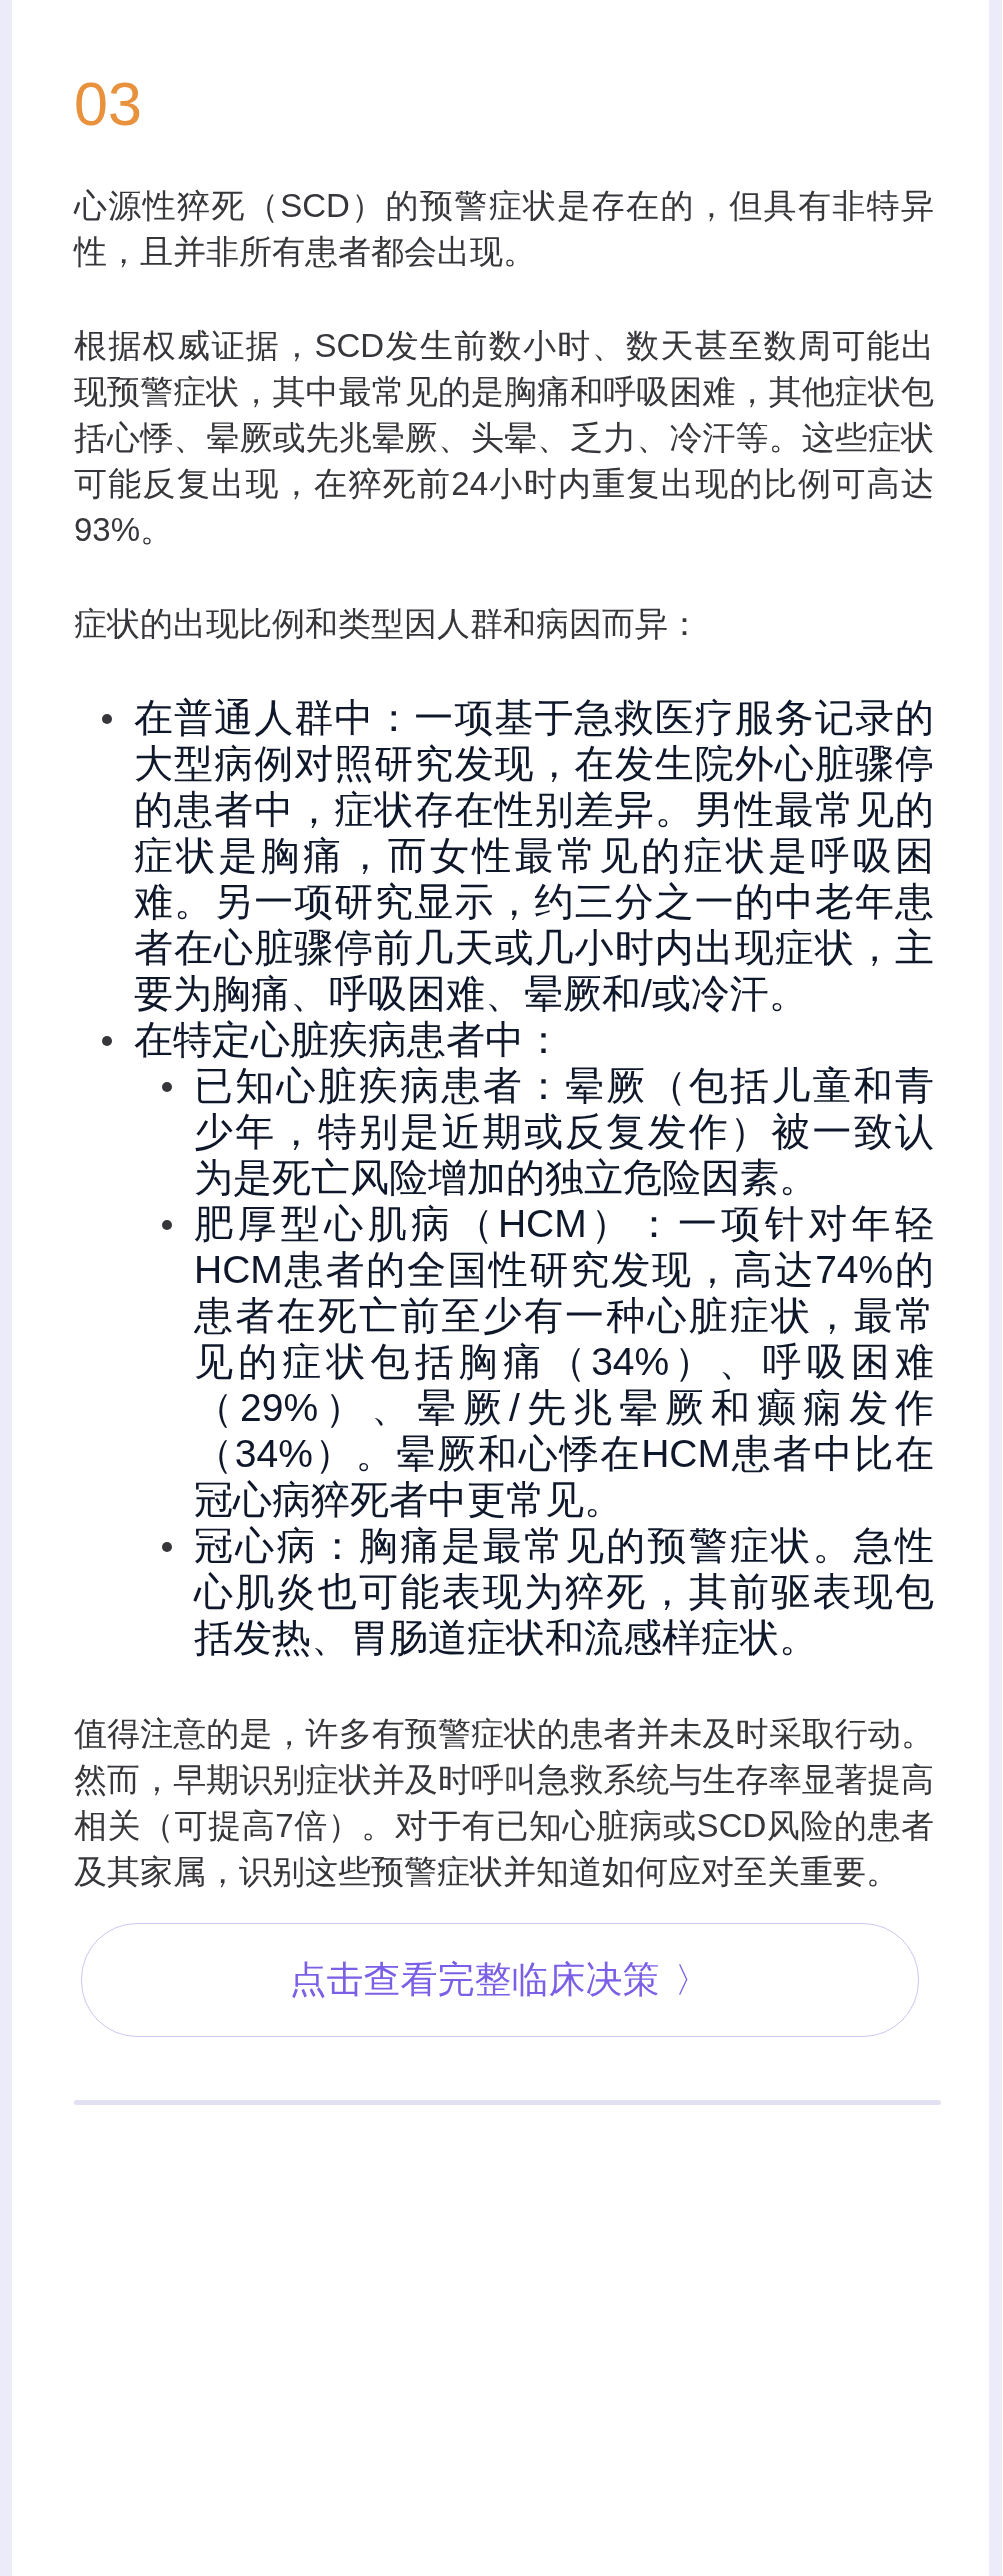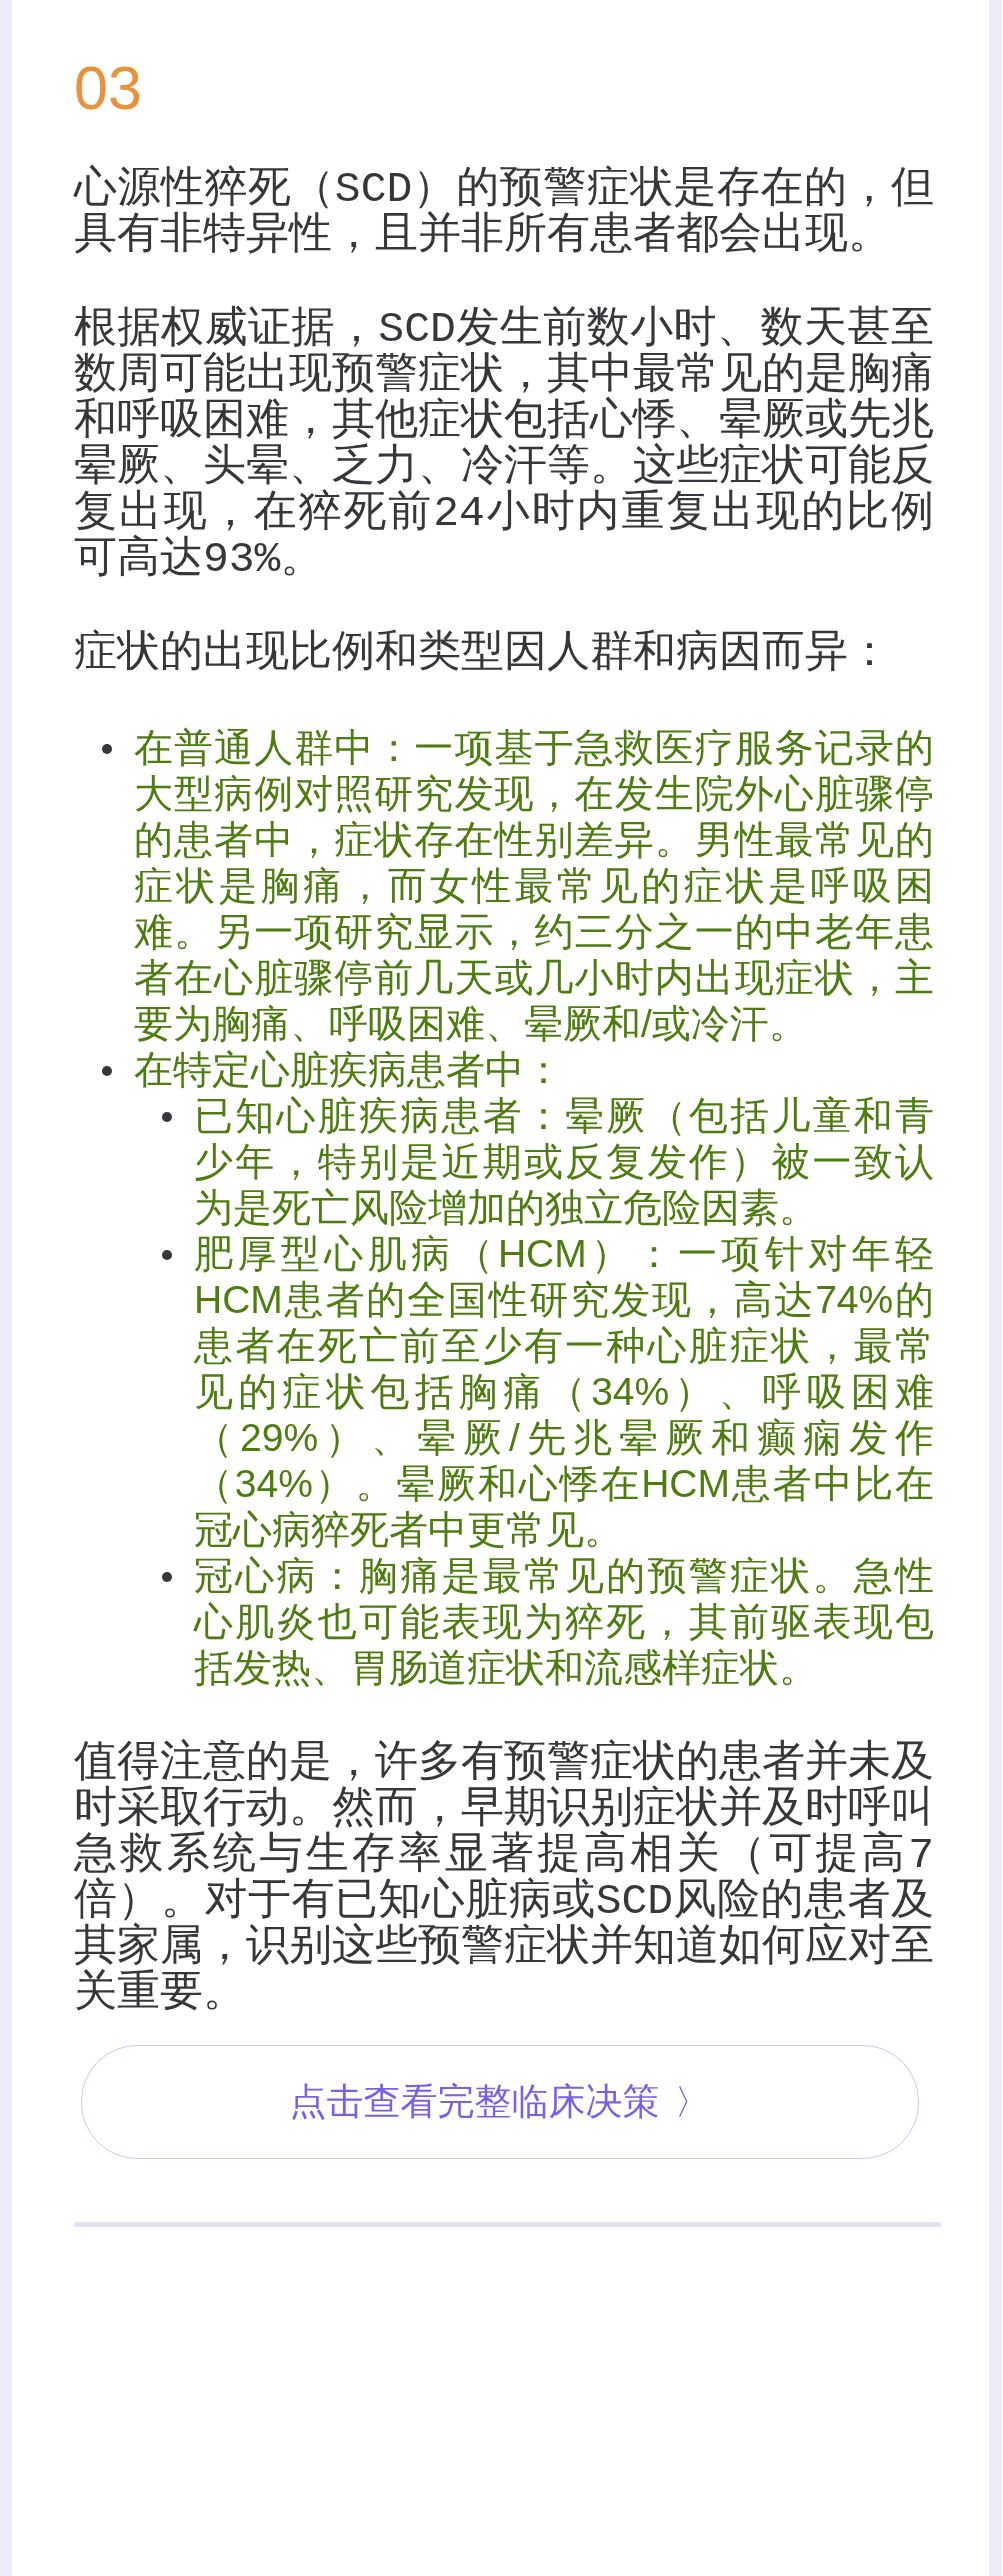"03" .sec-num { margin-top: none -> 16px }
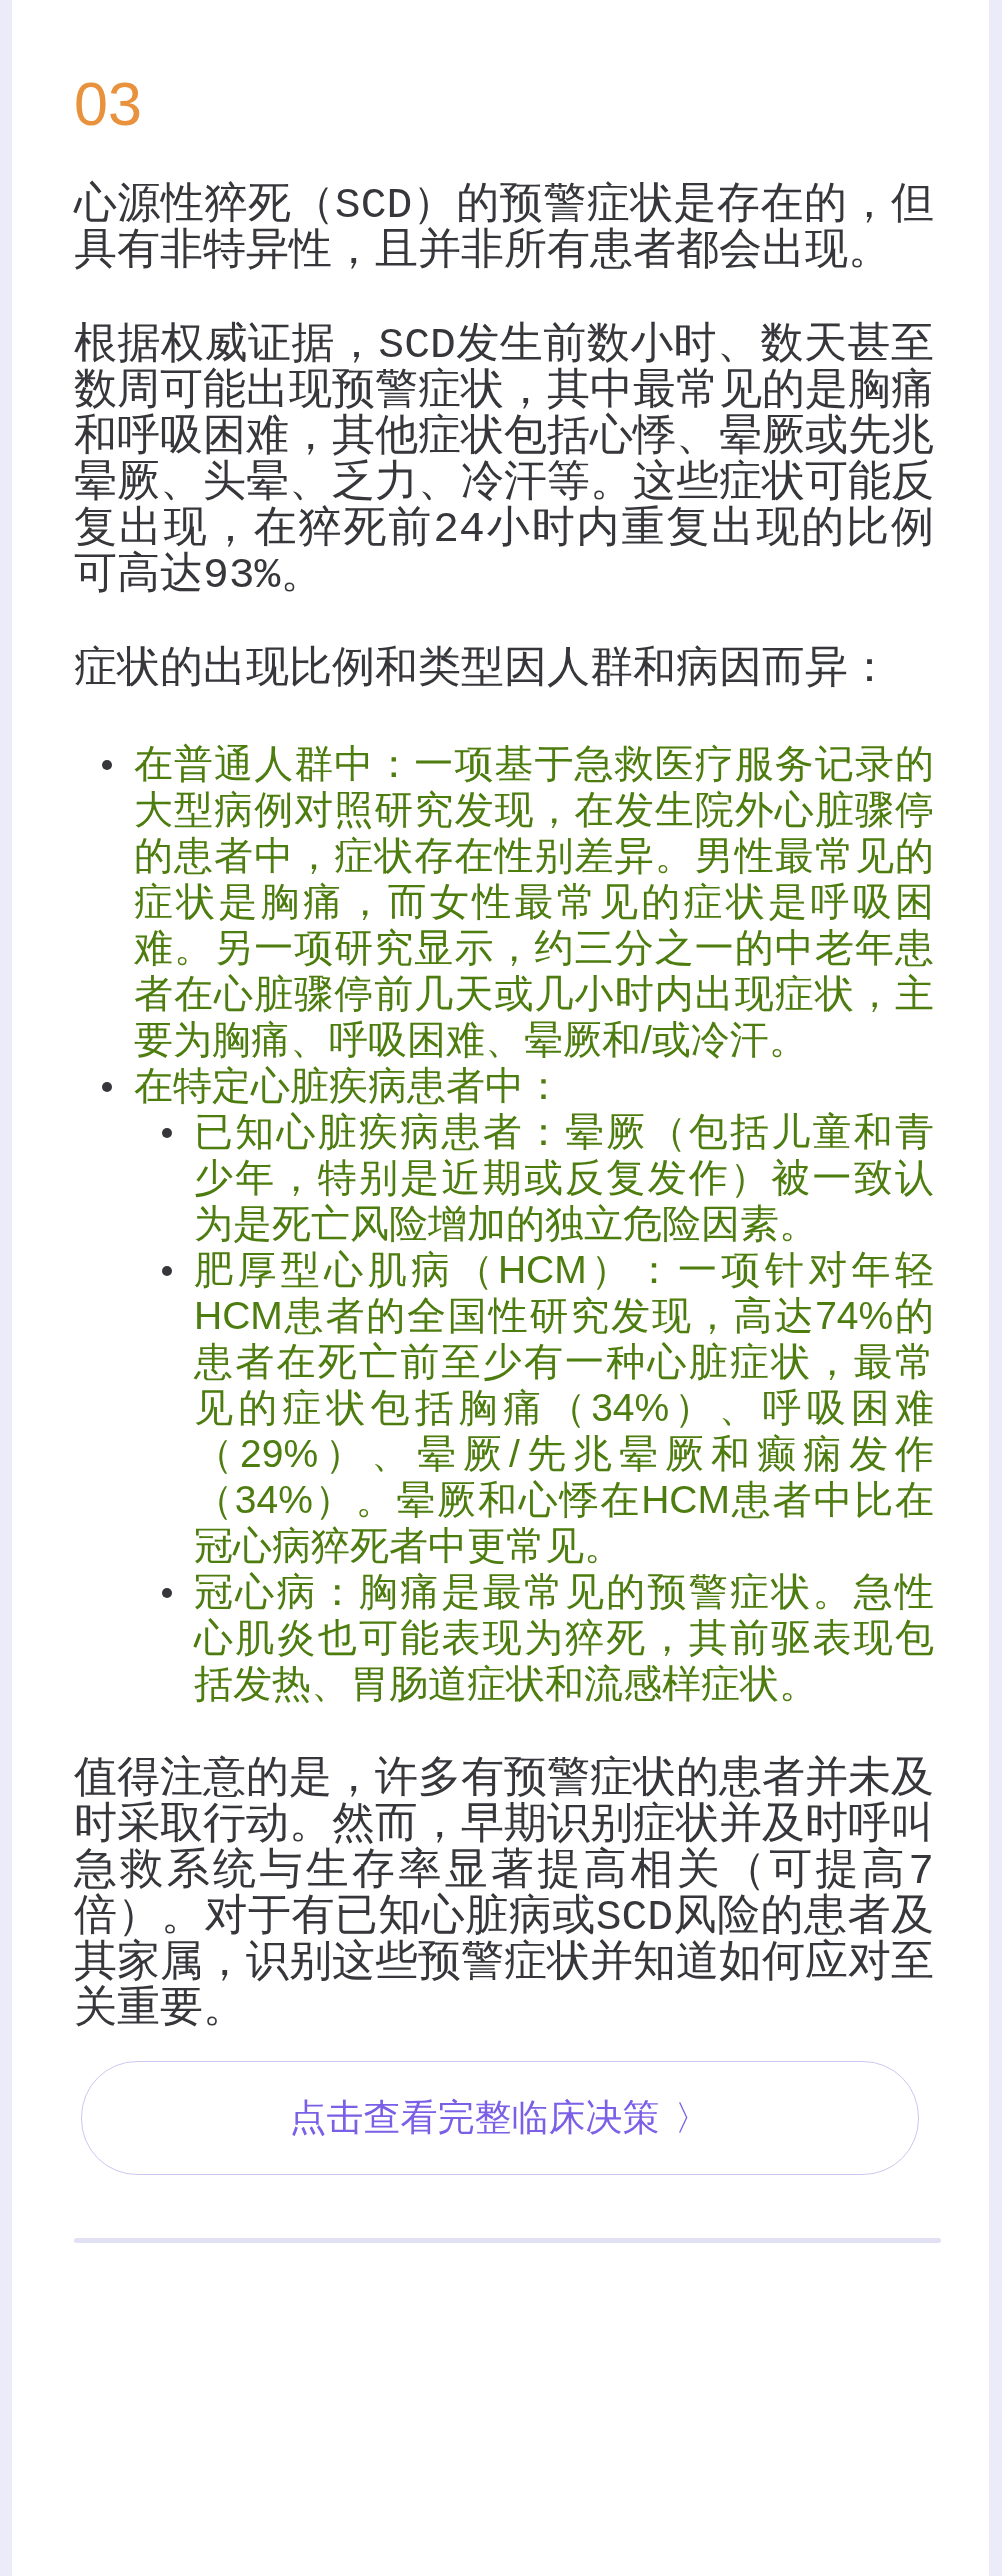"心源性猝死（SCD）的预警症状是存在的，但具有非特异性，且并非所有患者都会出现。" .para { font-family: Liberation Mono, monospace -> none; font-size: 43px -> 33px }
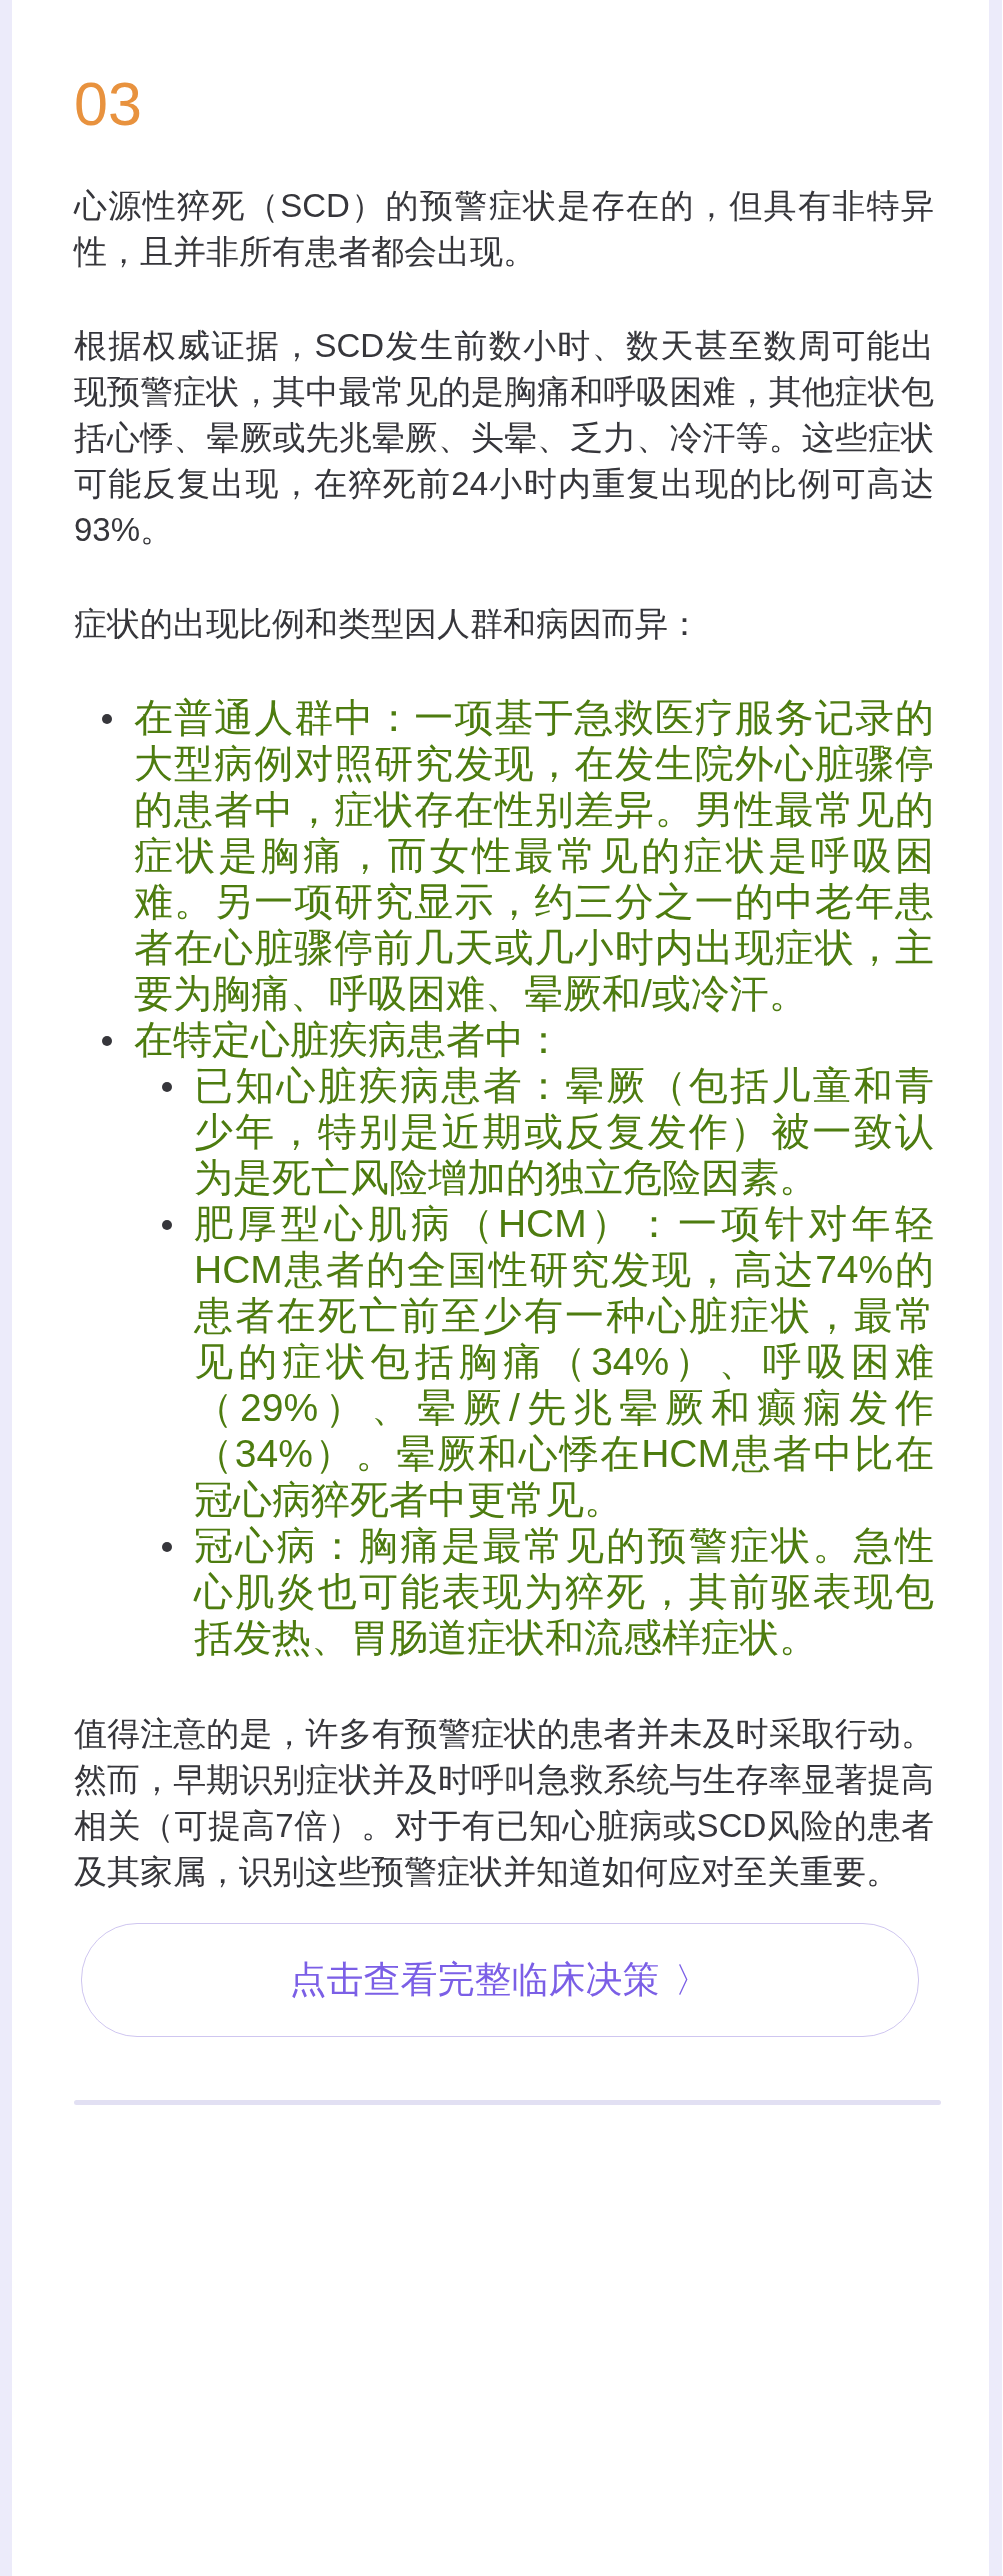"在普通人群中：一项基于急救医疗服务记录的大型病例对照研究发现，在发生院外心脏骤停" .bullets > li { color: #4d7c0f -> #0f172a }
